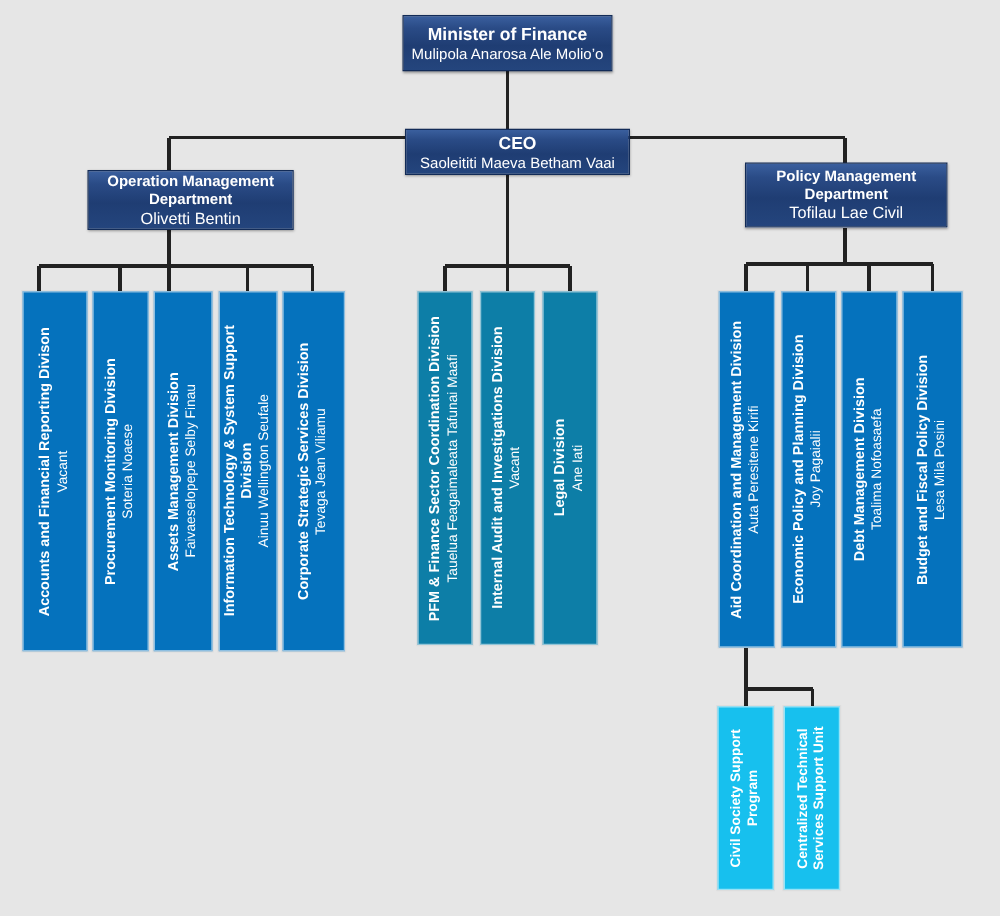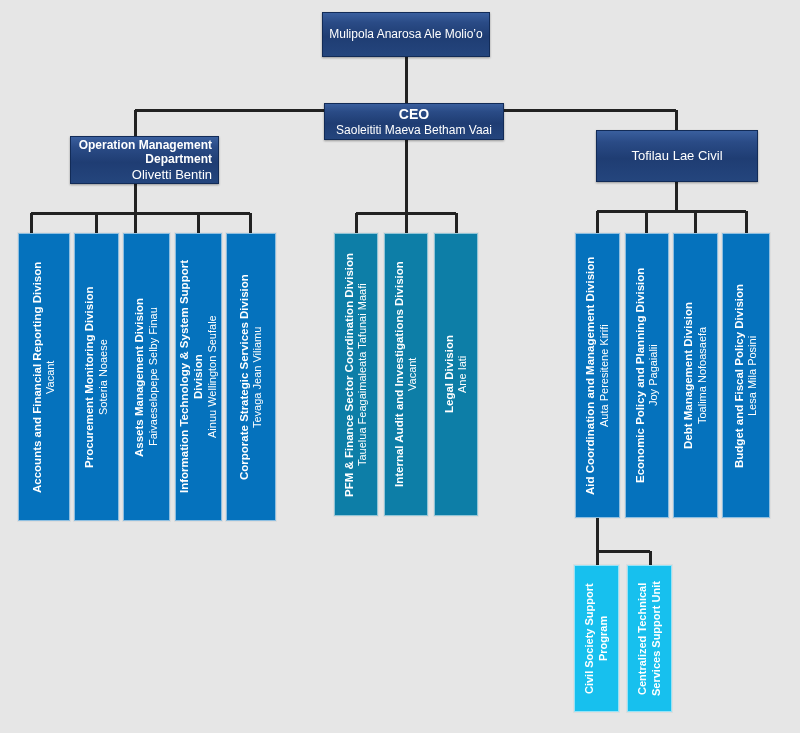"Minister of Finance" span.title { html: none -> <span>Minister of Finance</span> }
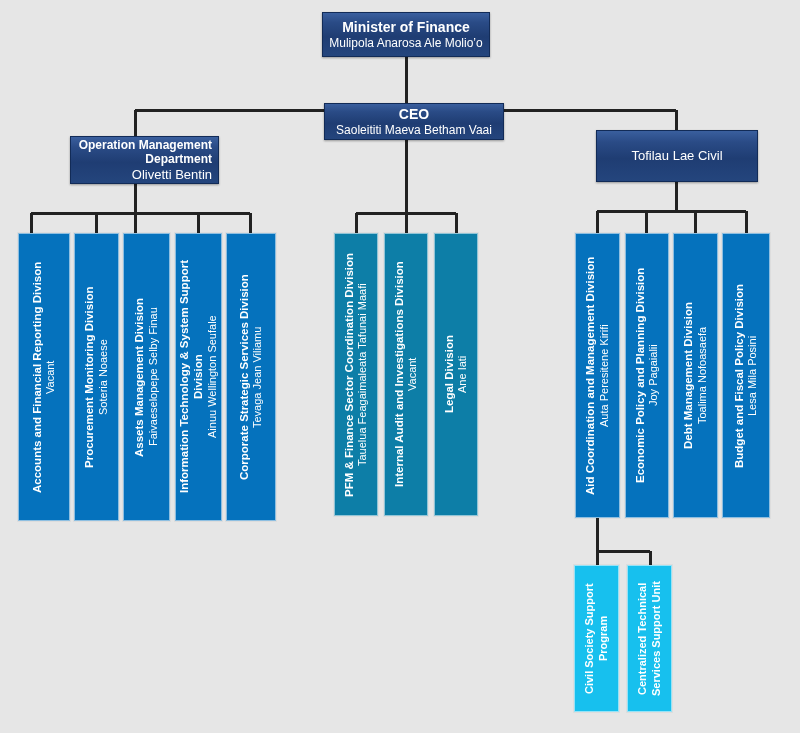"Operation Management Department" div.node { text-align: right -> none; width: 149px -> 165px }
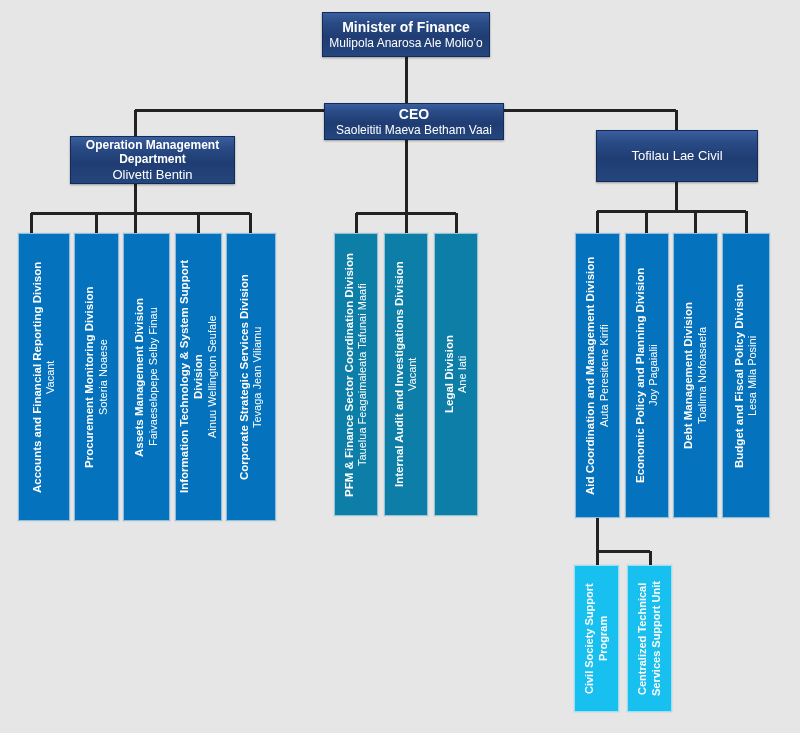"Policy Management Department" span.title { html: none -> <span>Policy Management Department</span> }
